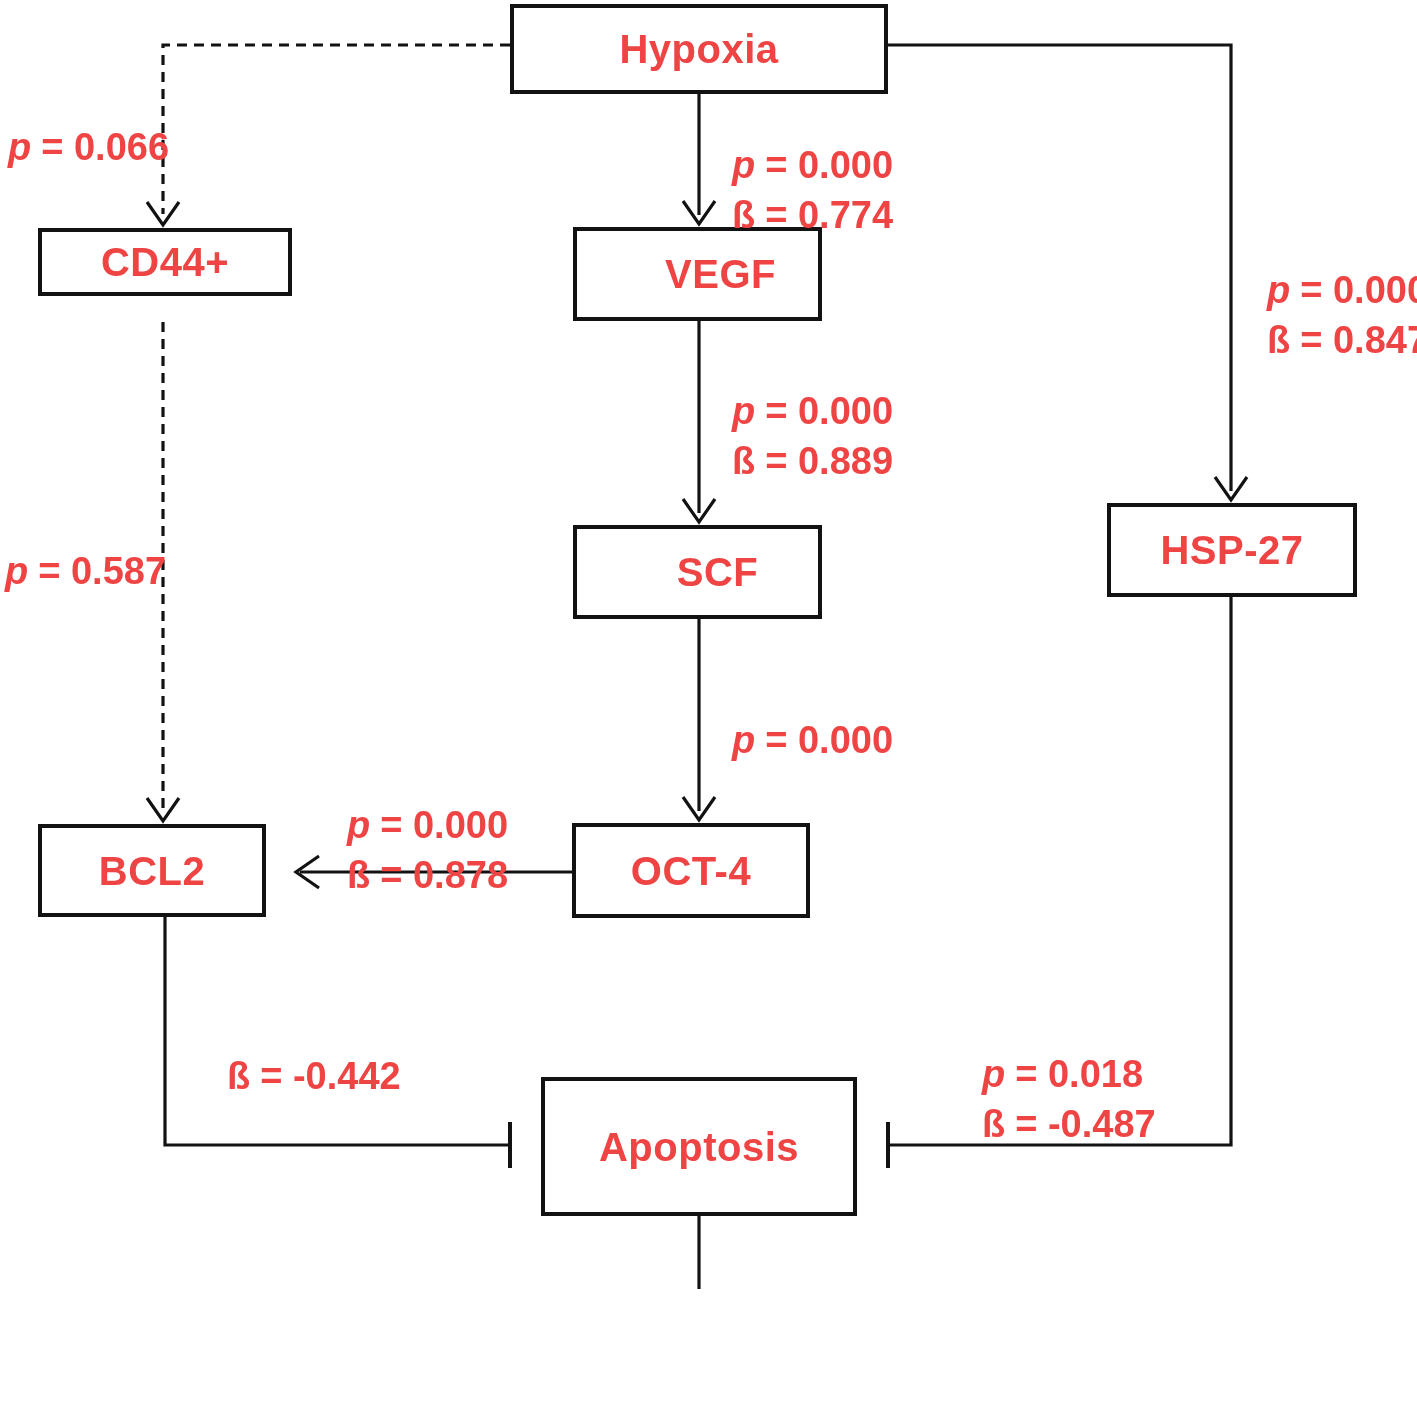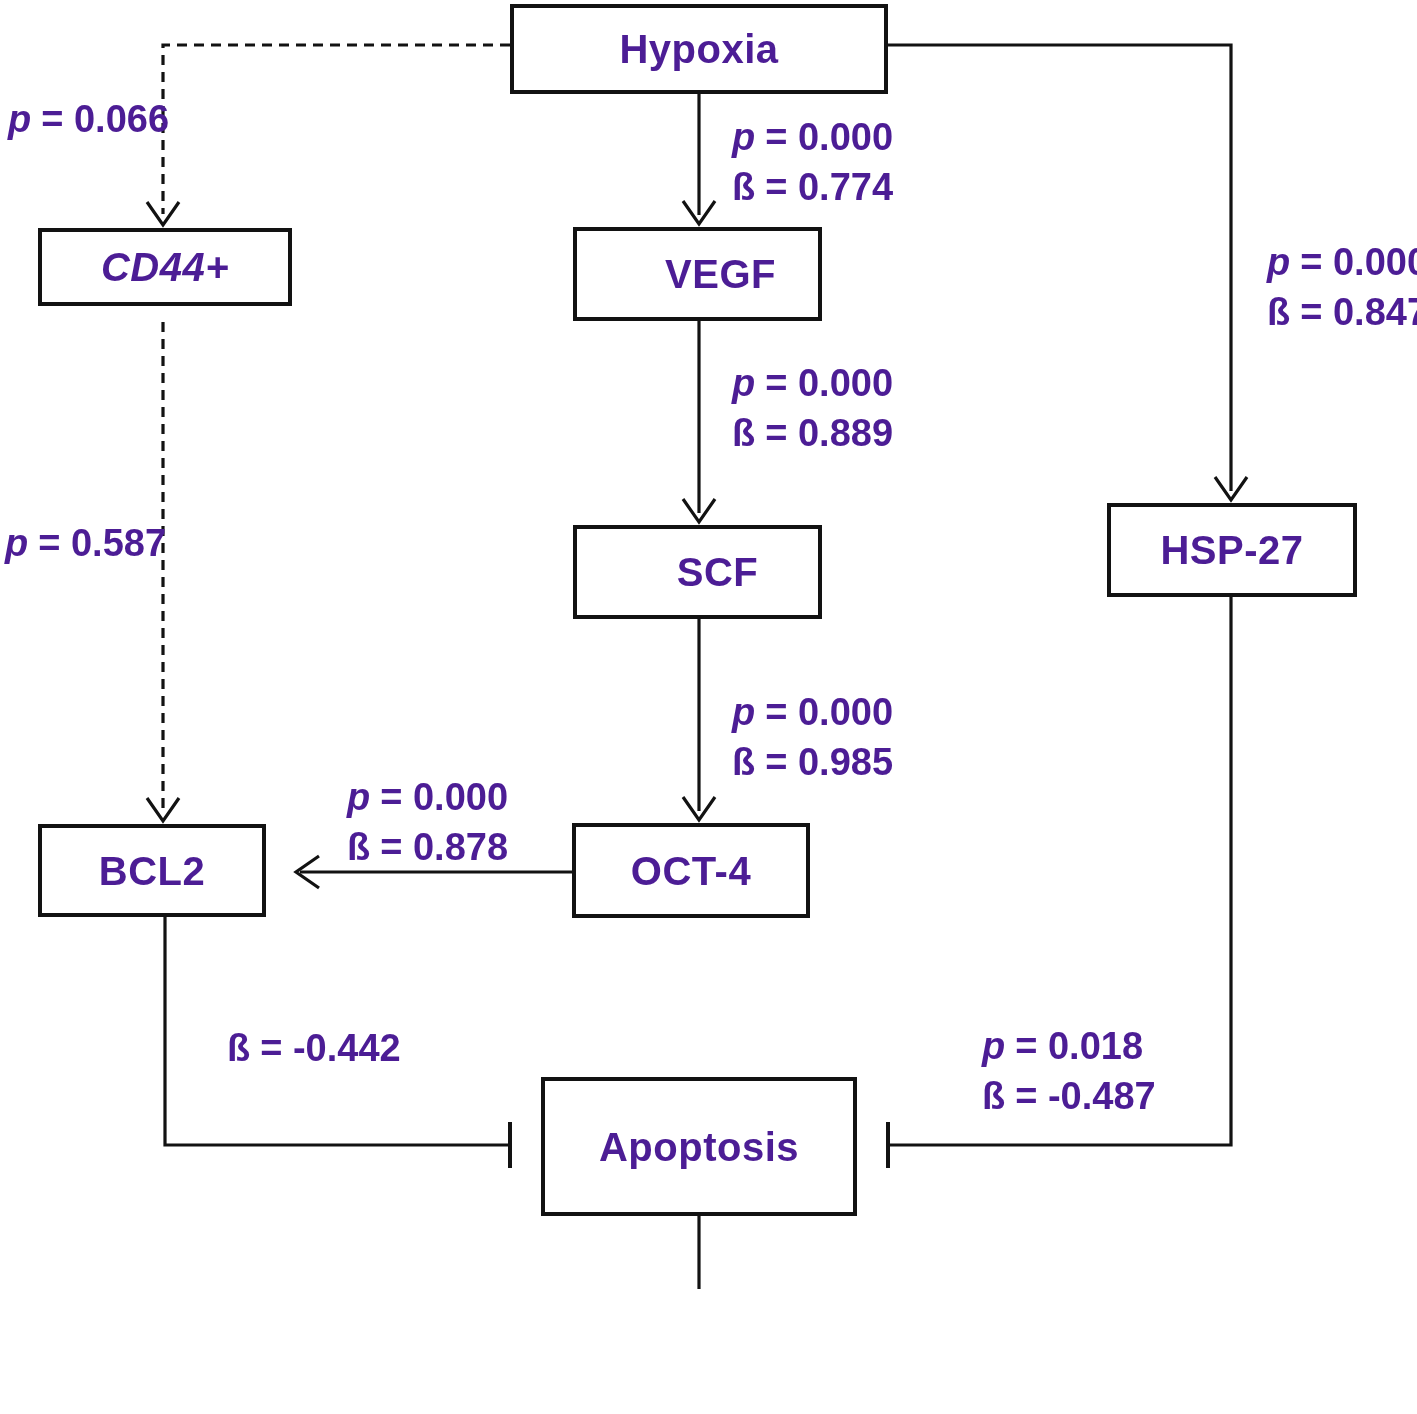"Hypoxia" #figure { color: #4c1d95 -> #ef4444 }
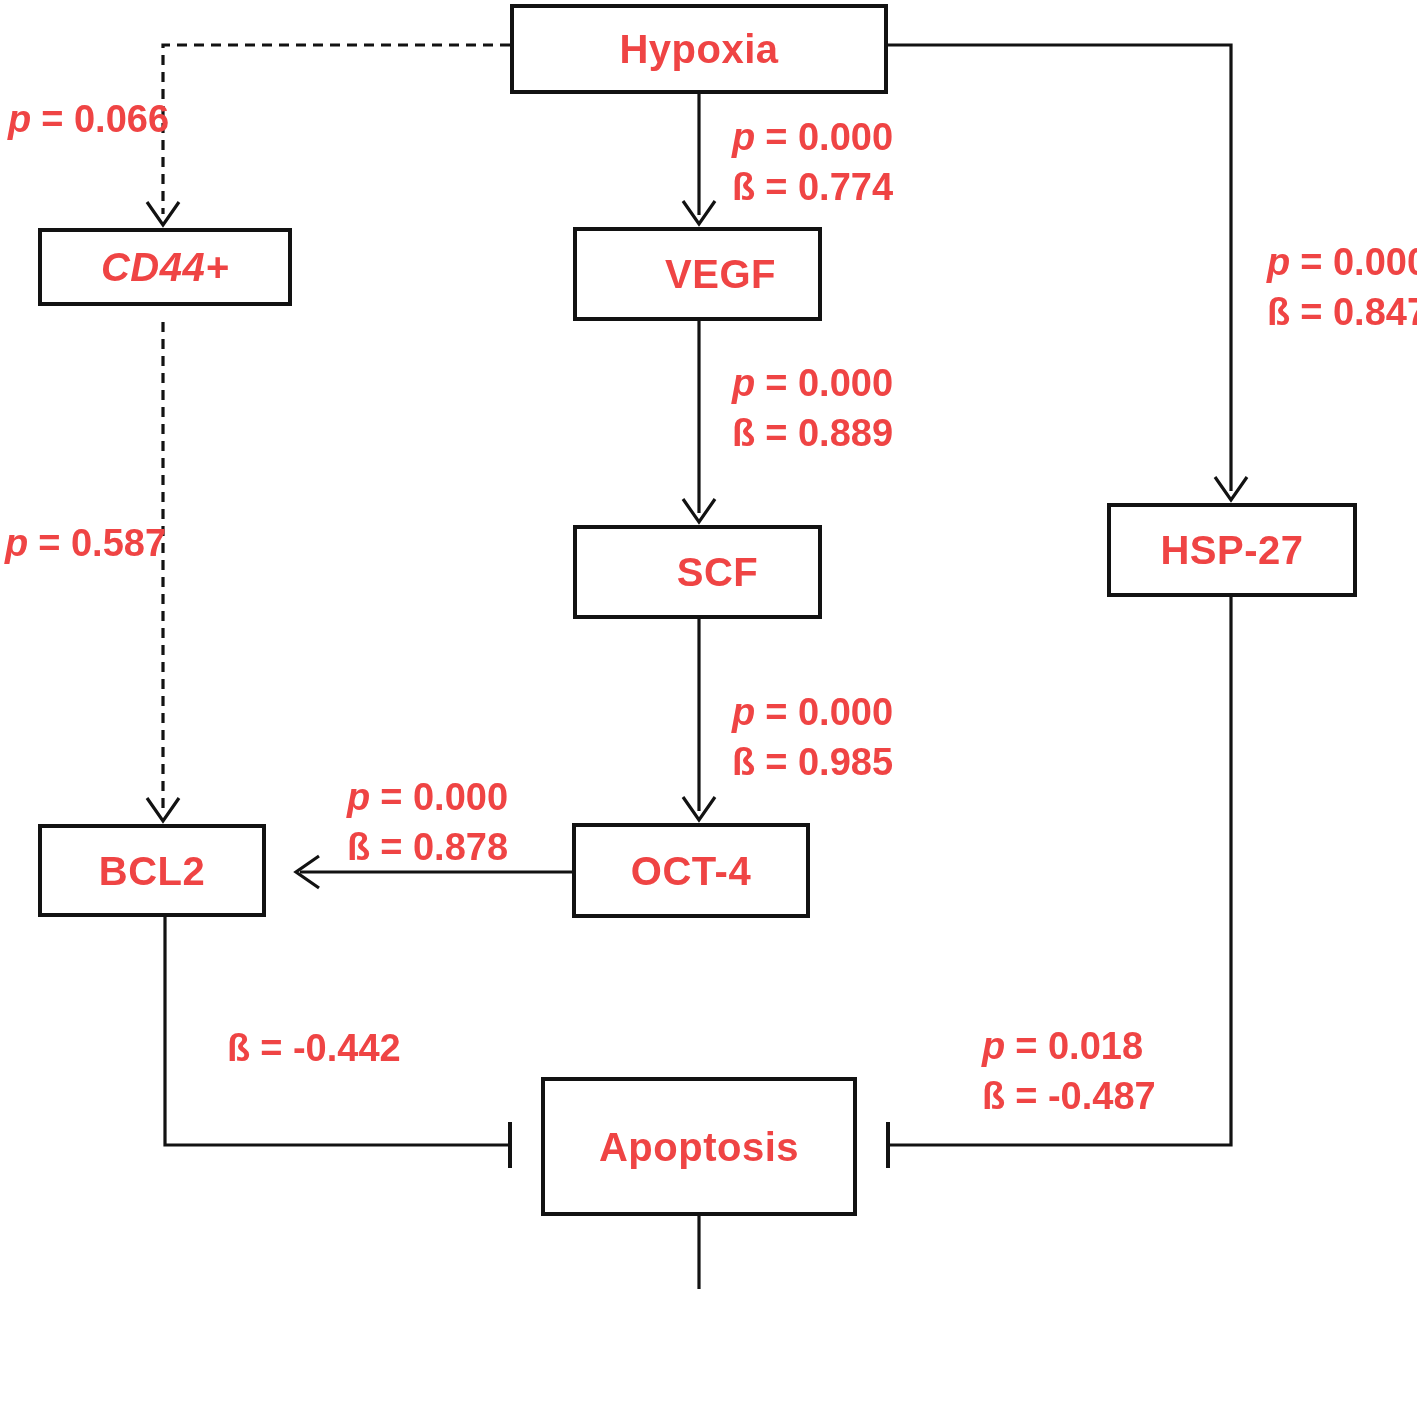"p = 0.066" .stat { margin-top: none -> 28px }
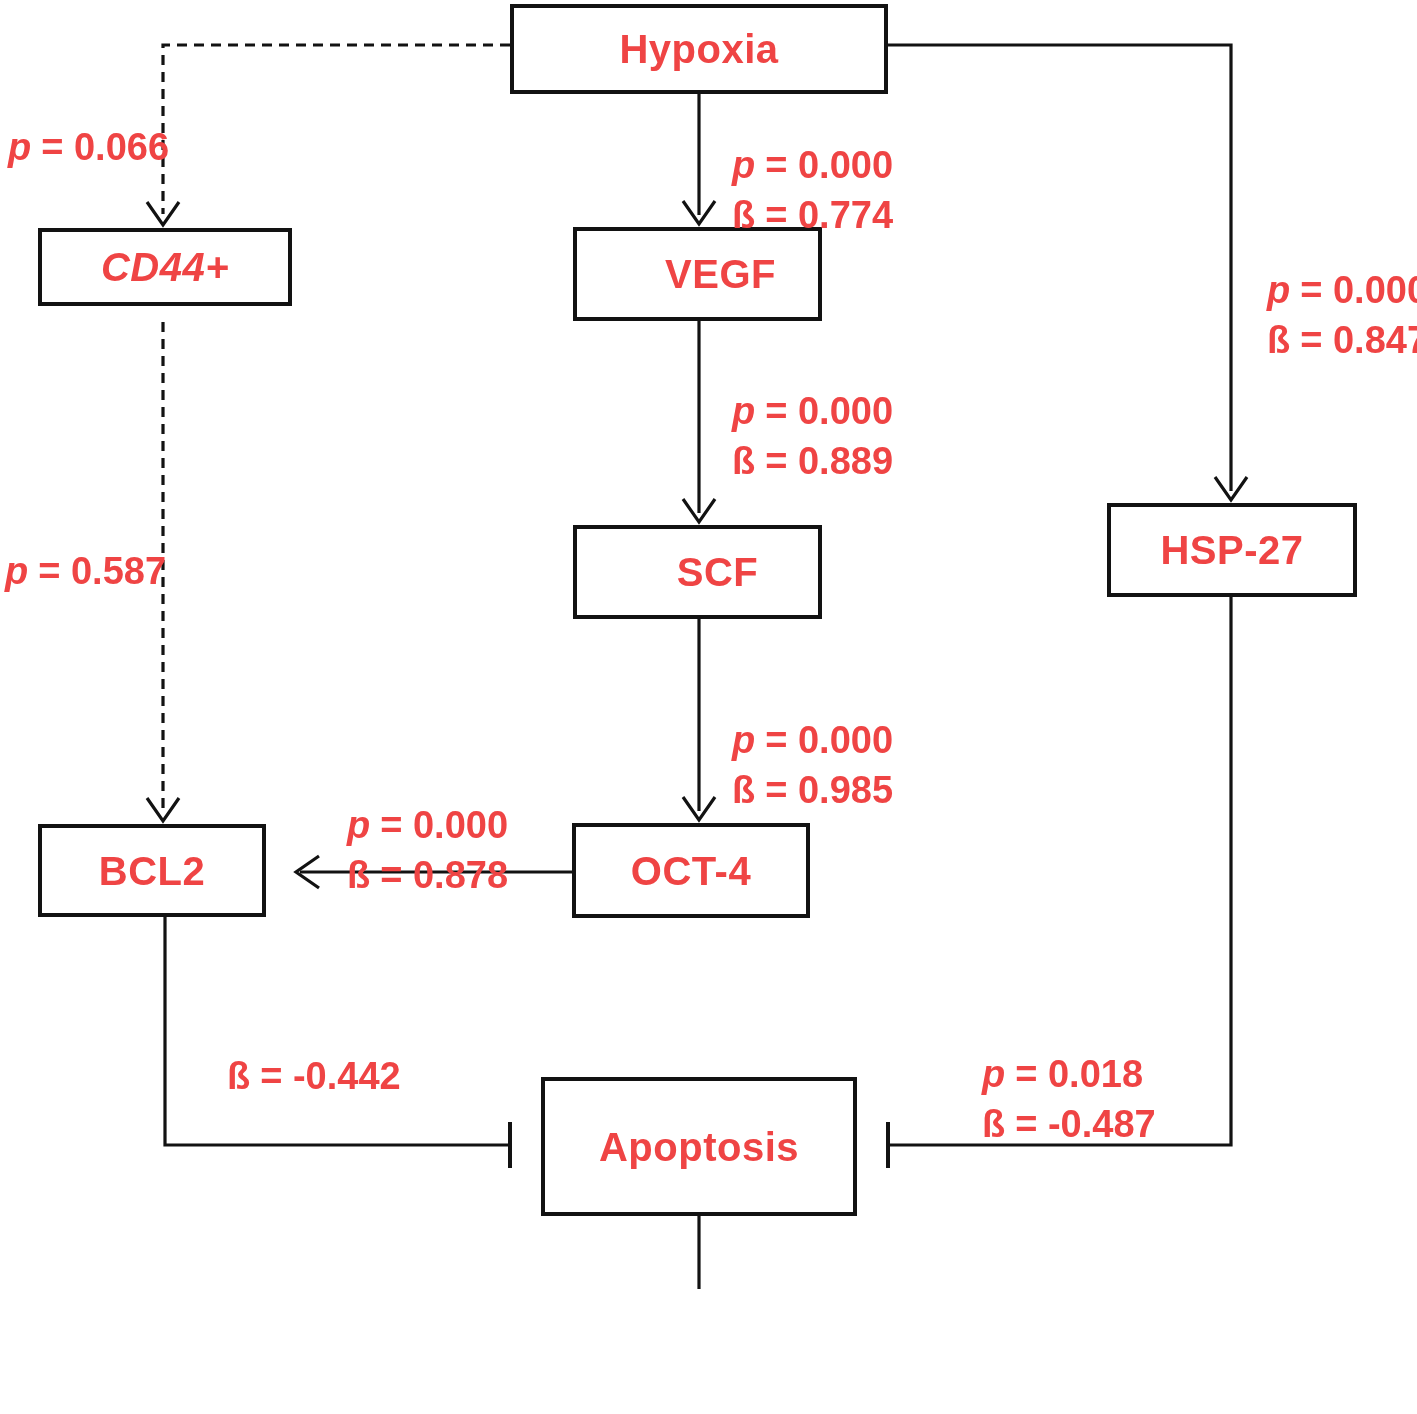"CD44+" div.node { font-style: italic -> none; height: 78px -> 68px }
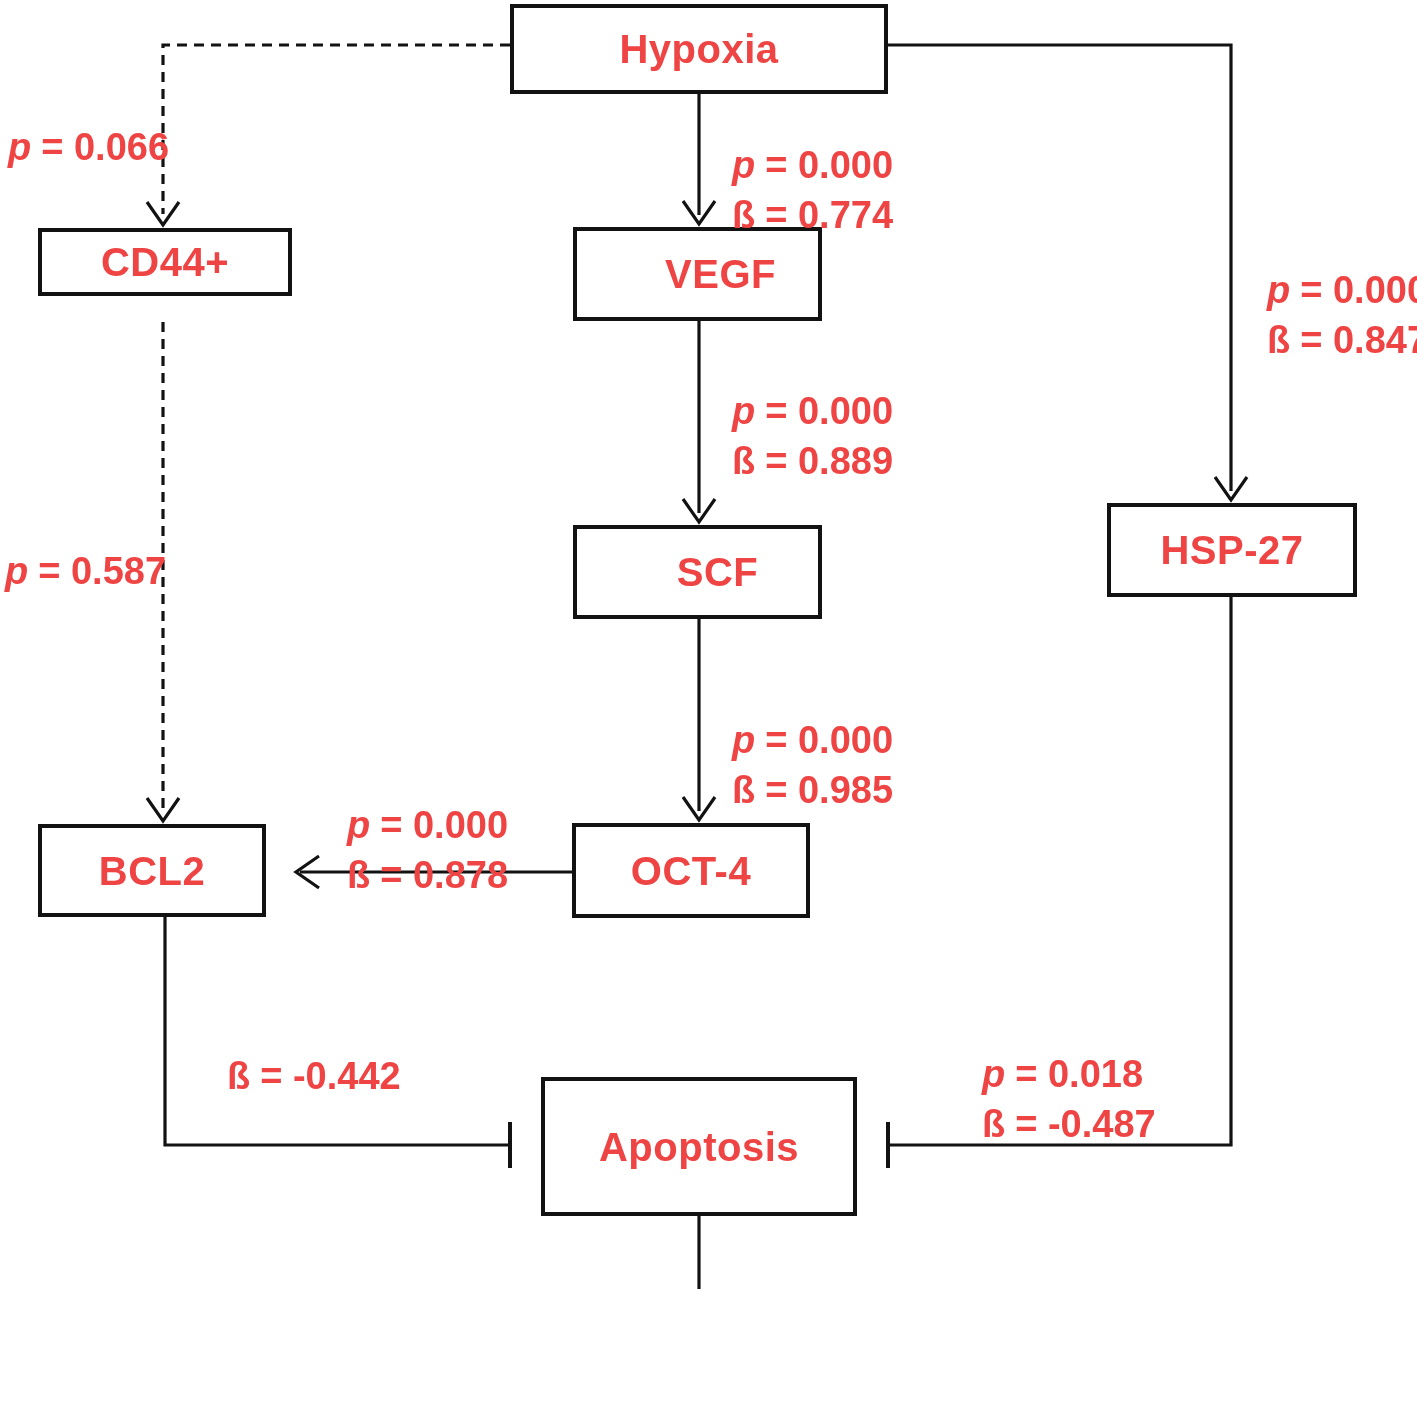"ß = 0.985" span.line { html: <span><span>ß</span><span>= 0.985</span></span> -> none }
